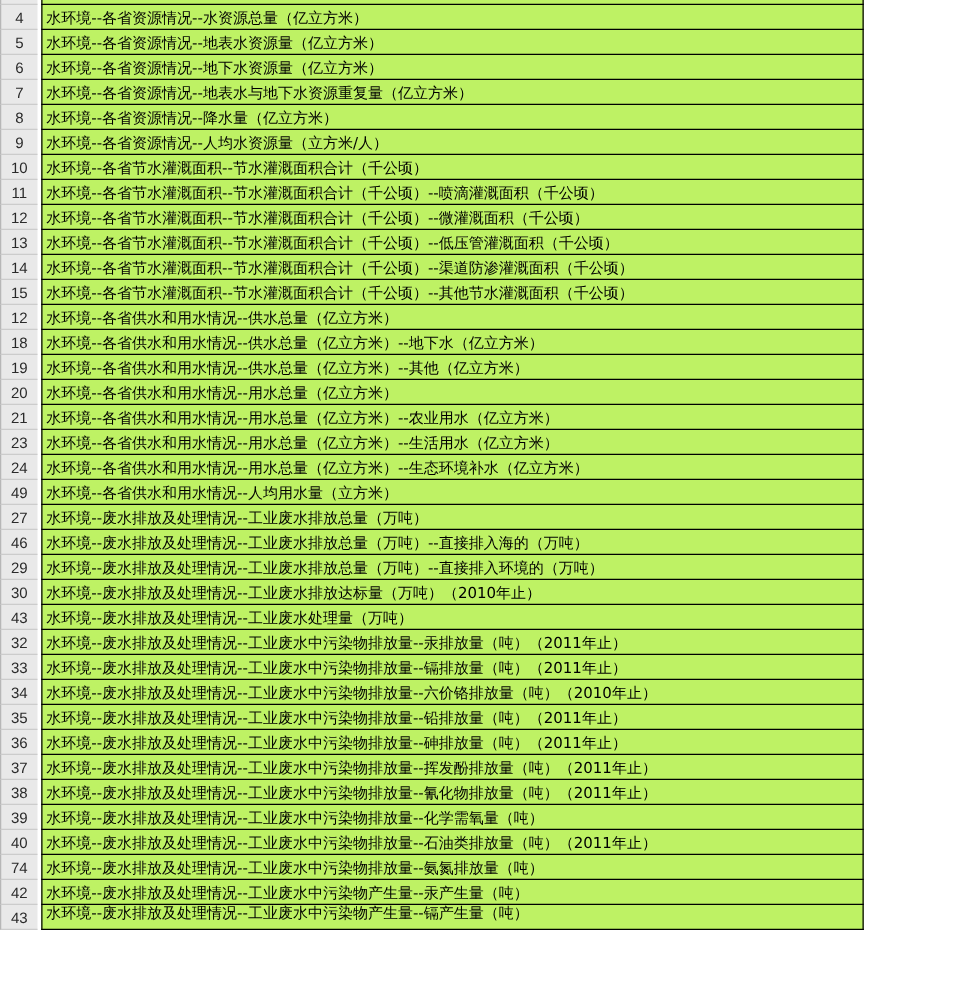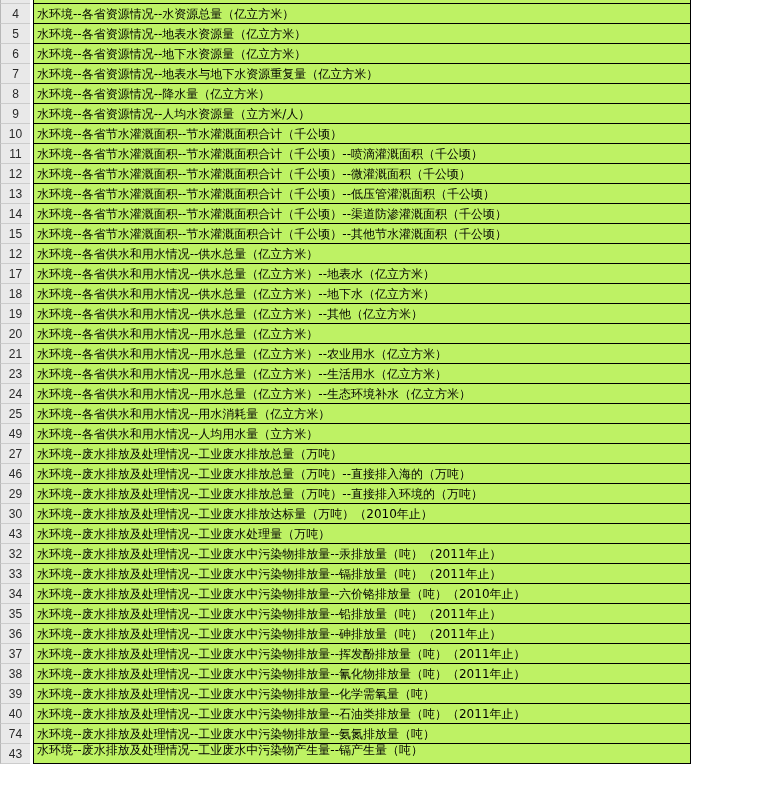"17" div.row { html: <div> <div>17</div> <div>水环境--各省供水和用水情况--供水总量（亿立方米）--地表水（亿立方米）</div> </div> -> none }
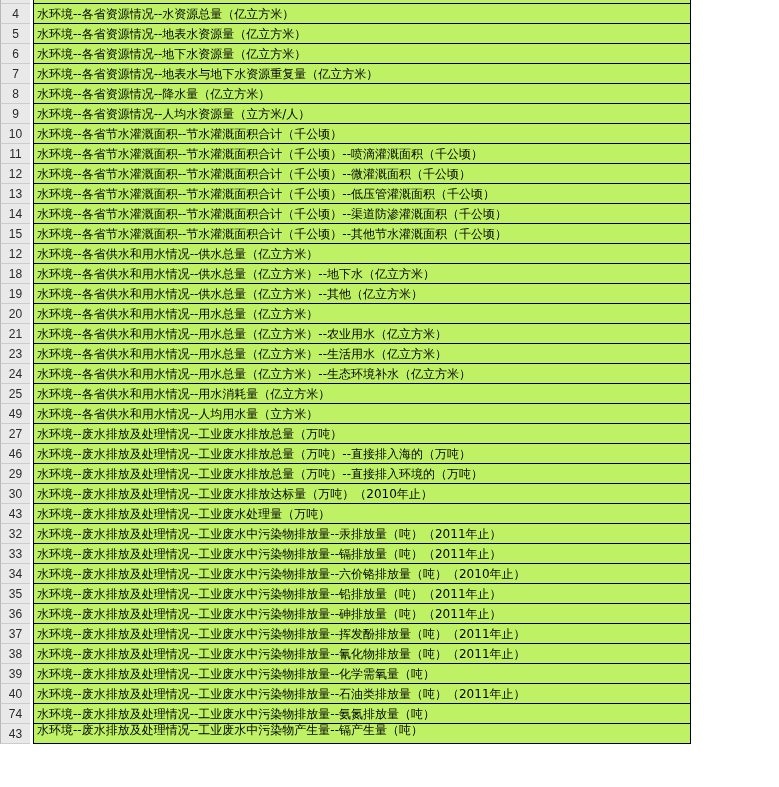"25" div.row { html: <div> <div>25</div> <div>水环境--各省供水和用水情况--用水消耗量（亿立方米）</div> </div> -> none }
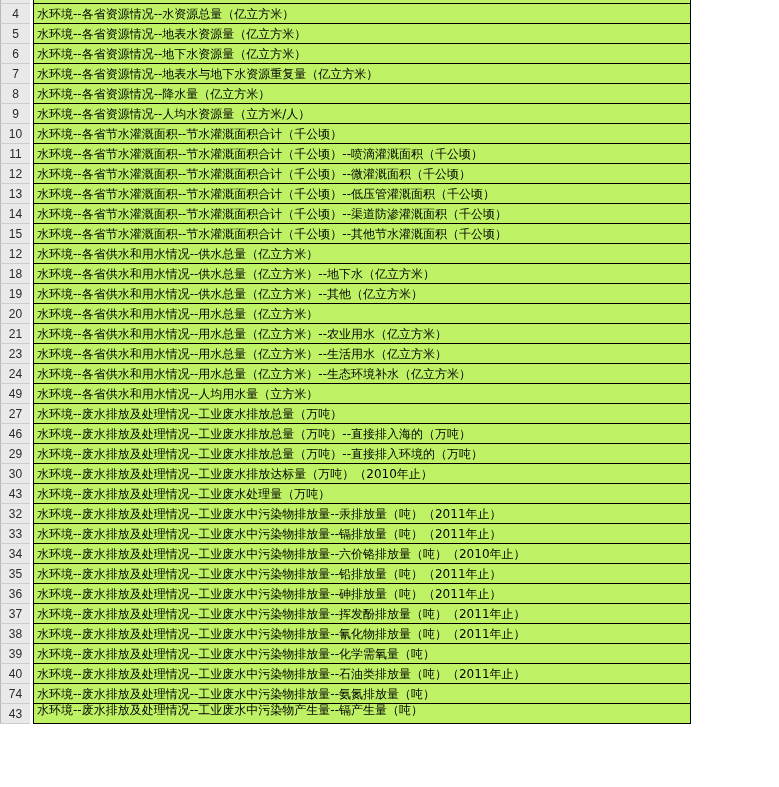"42" div.row { html: none -> <div> <div>42</div> <div>水环境--废水排放及处理情况--工业废水中污染物产生量--汞产生量（吨）</div> </div> }
